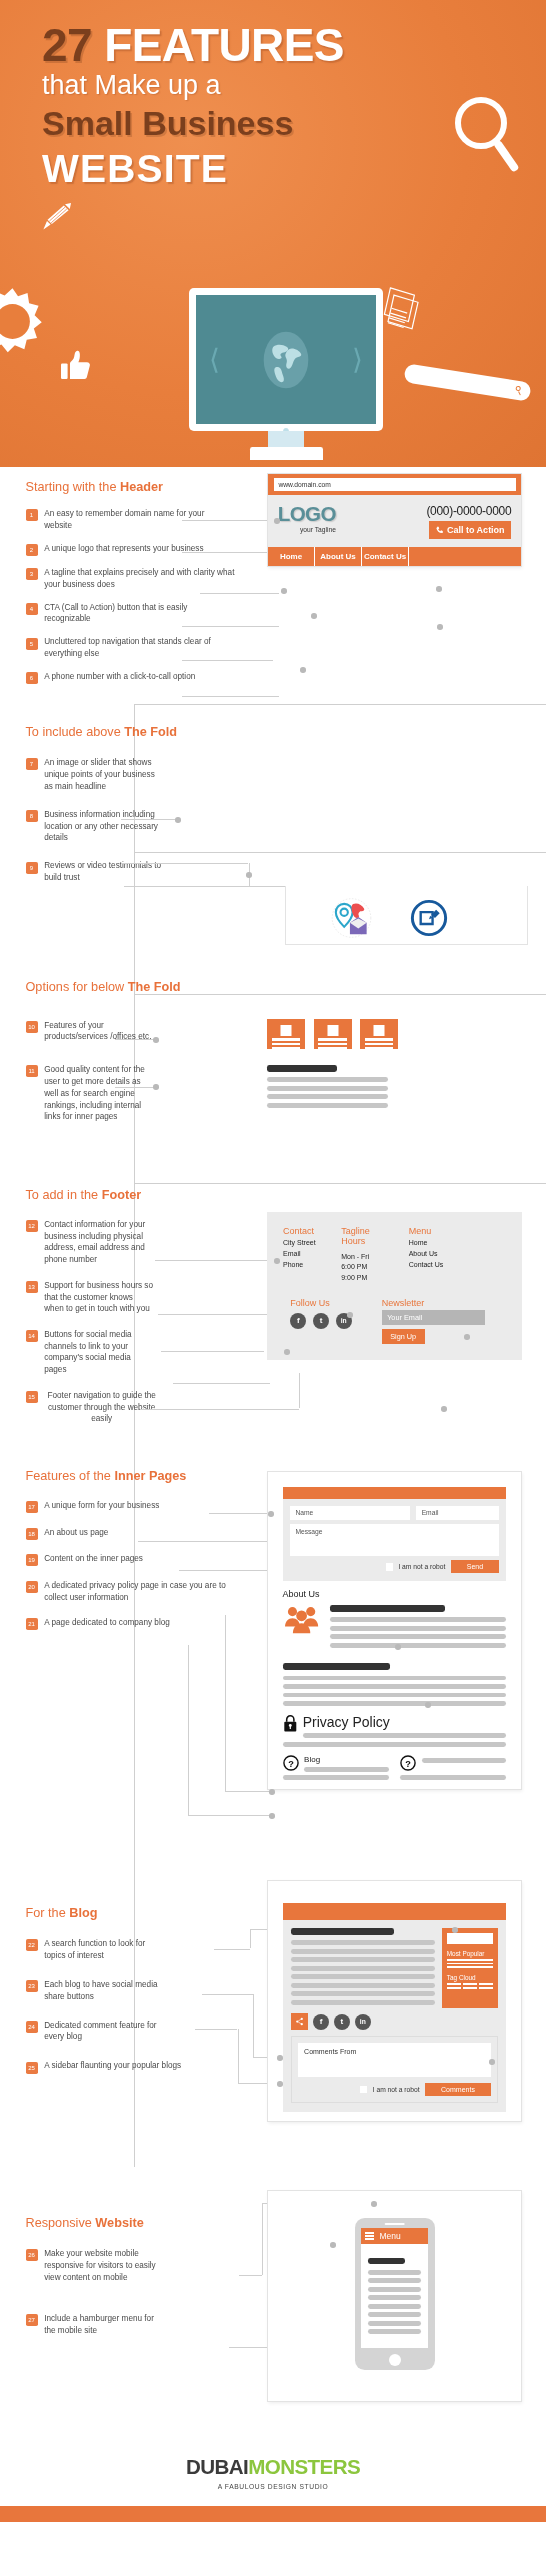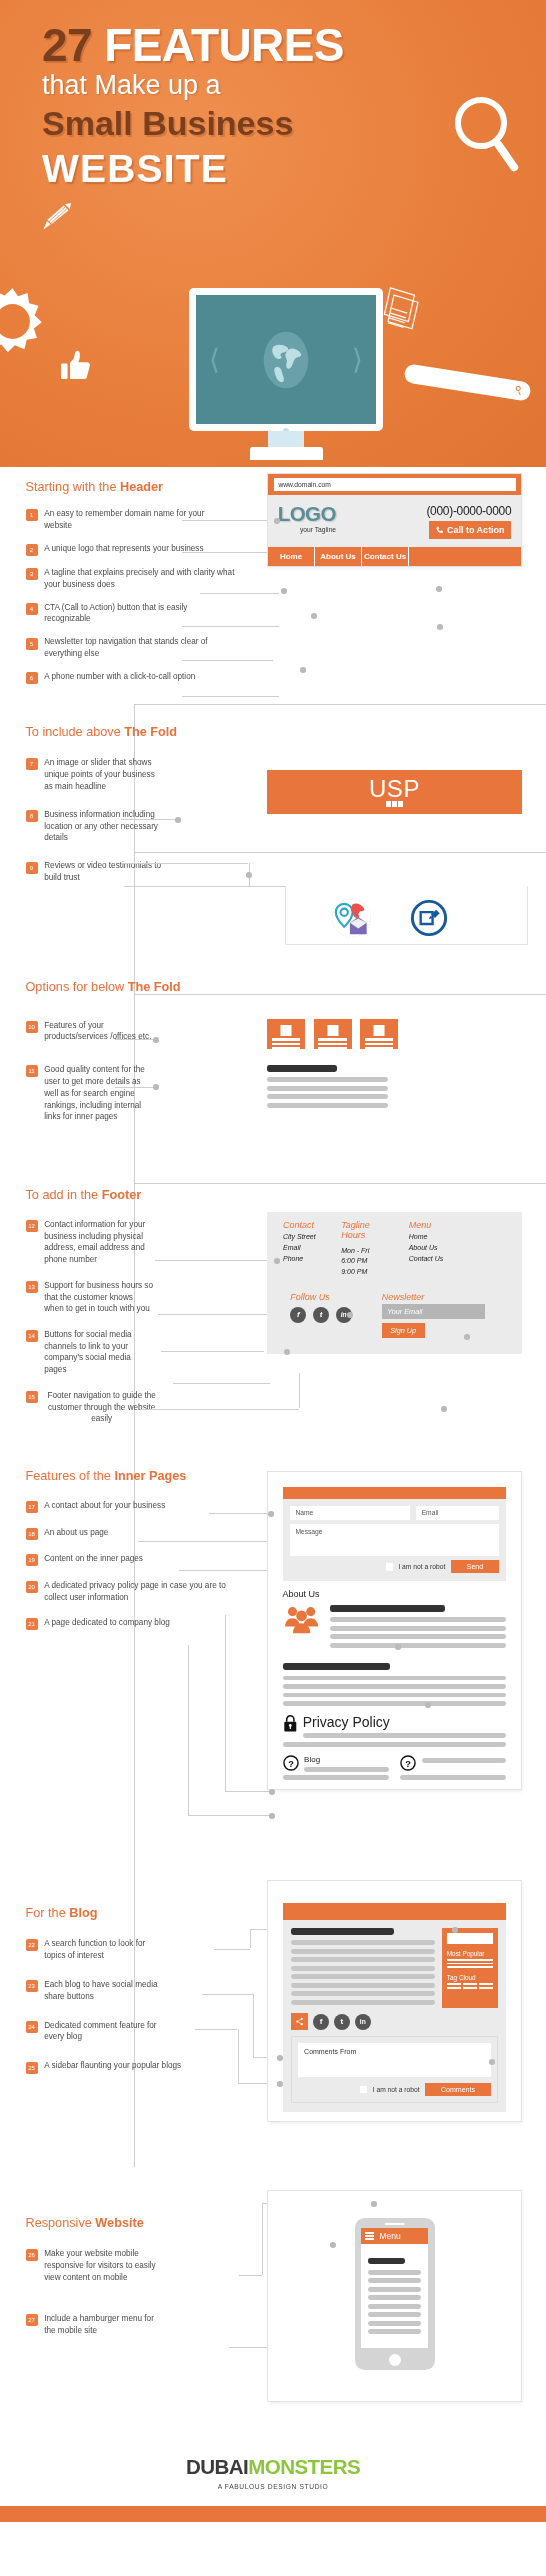"Newsletter top navigation that stands" div.feat-txt { text: Newsletter -> Uncluttered }
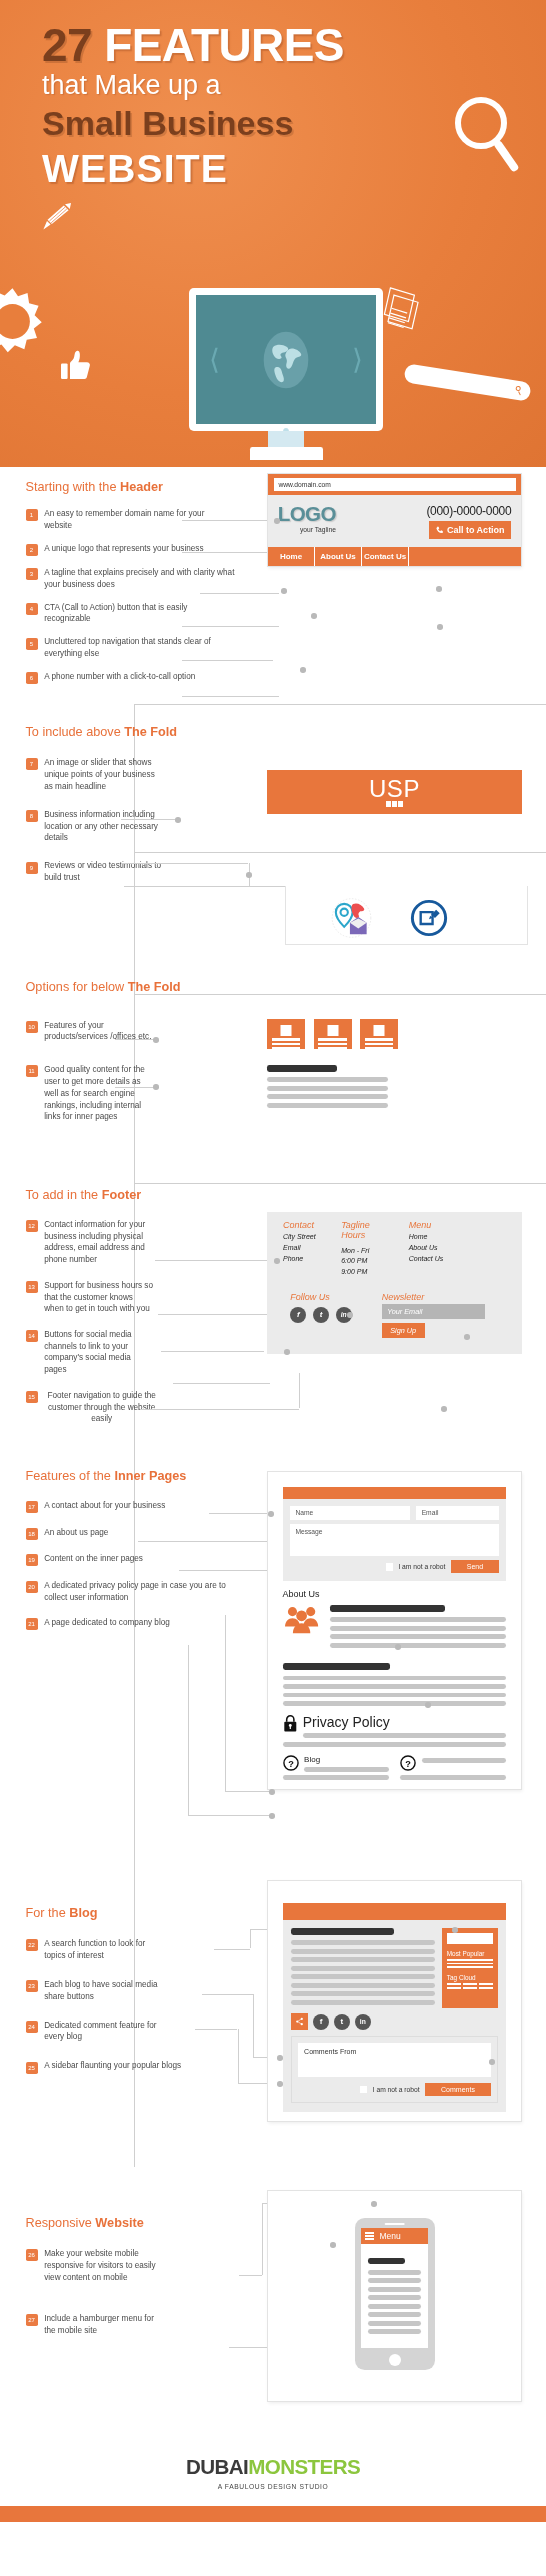"USP" div.right-col { html: <div> <div> <div>USP</div> <div><i></i><i></i><i></i></div> </div> </div> -> none }
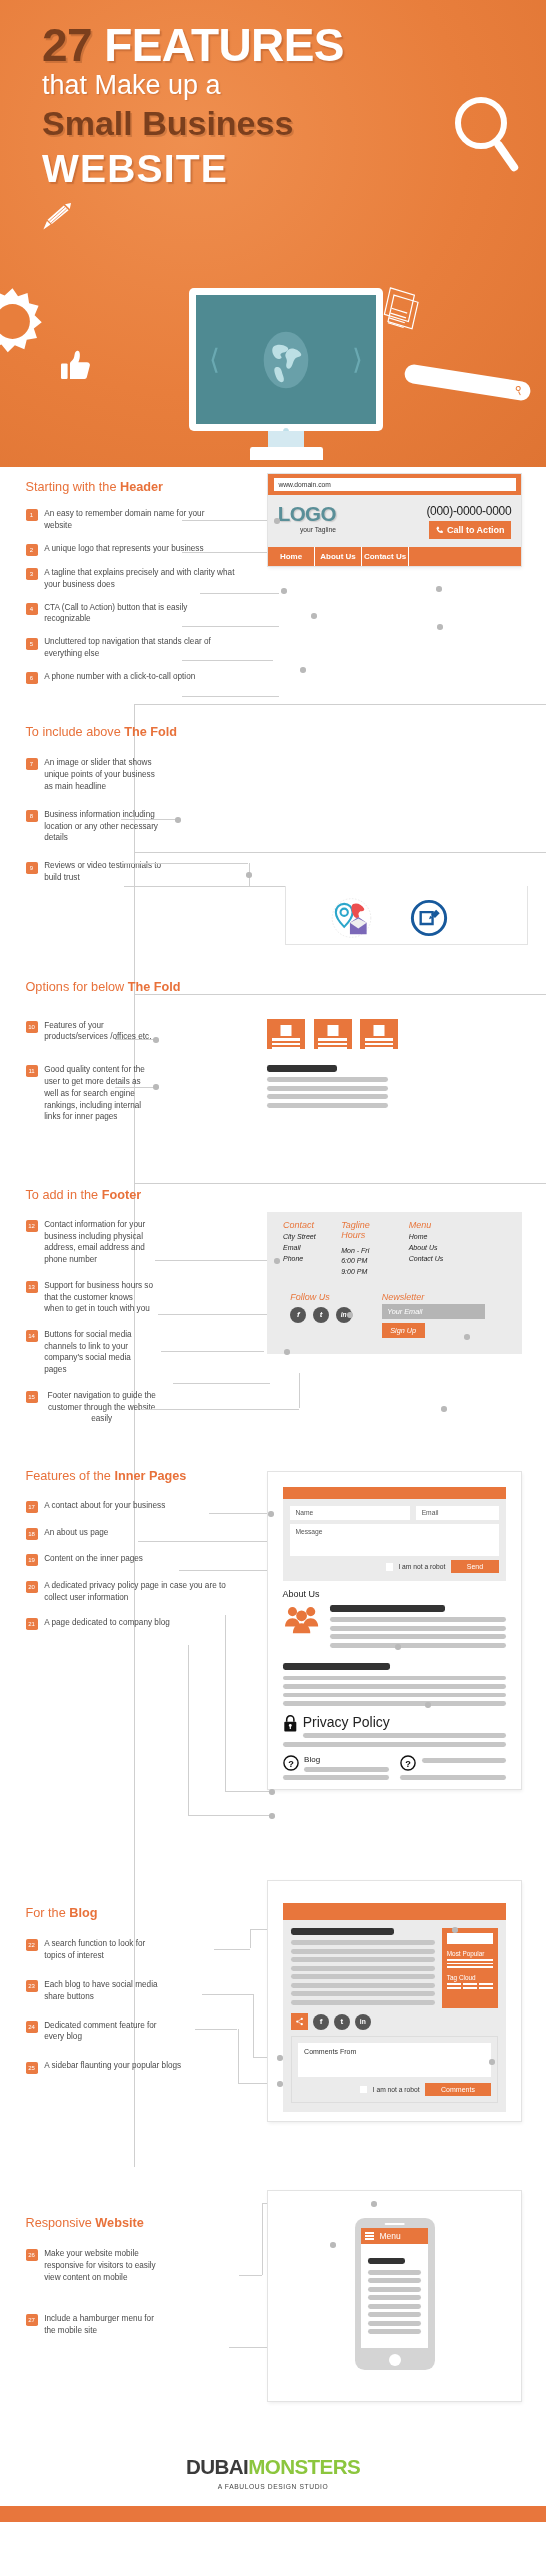"Contact" .fmock { font-style: italic -> none; padding: 8px 16px 16px -> 14px 16px 16px }
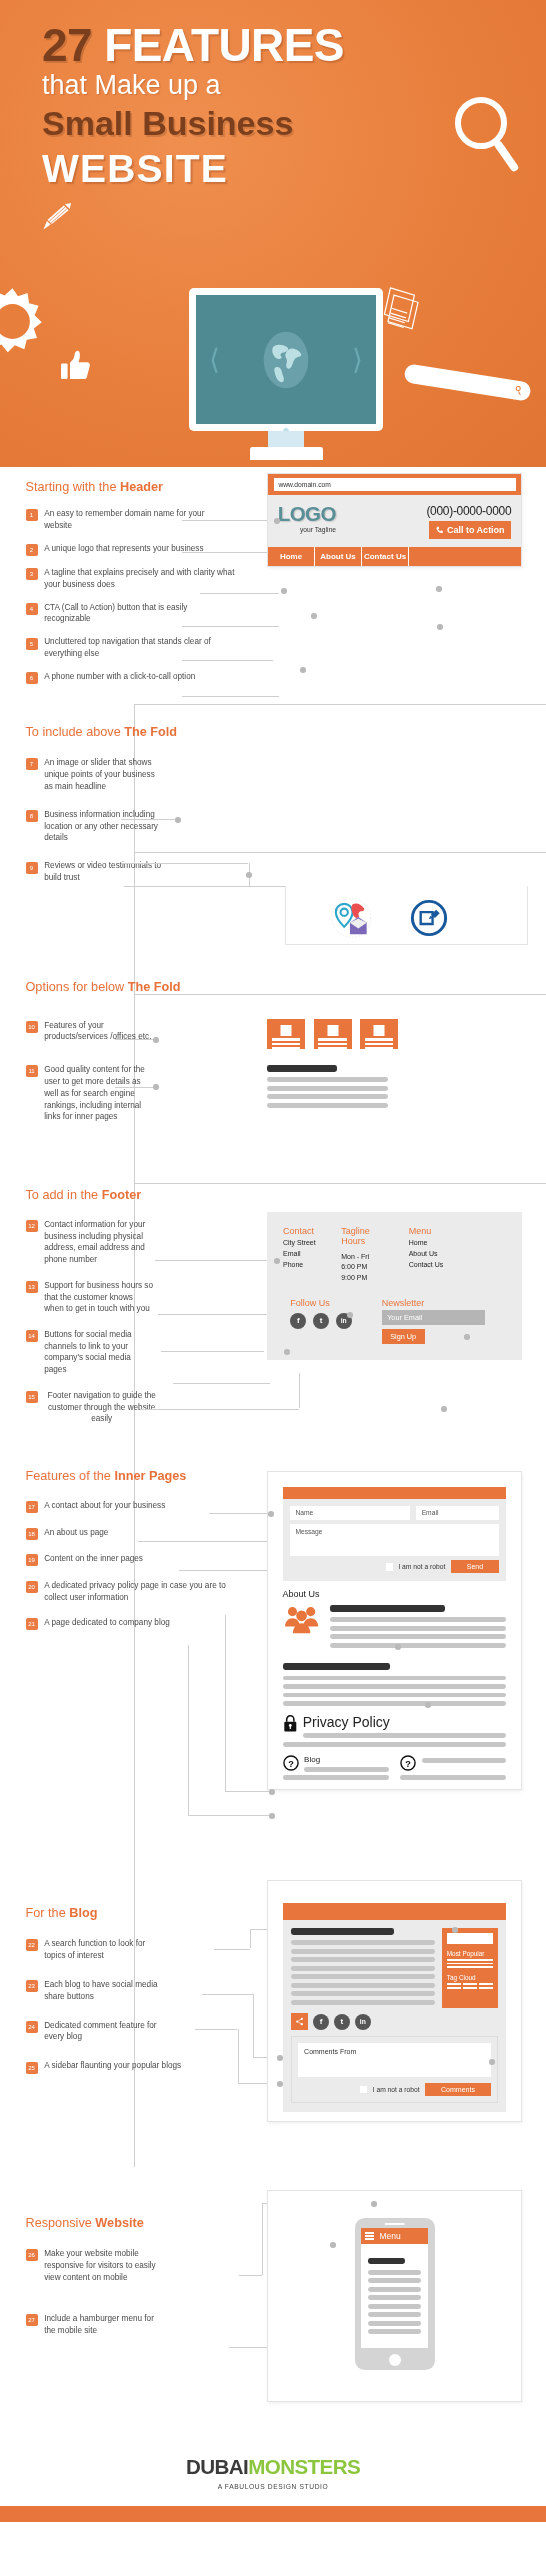"A contact about for your" div.feat-txt { text: contact about -> unique form }
